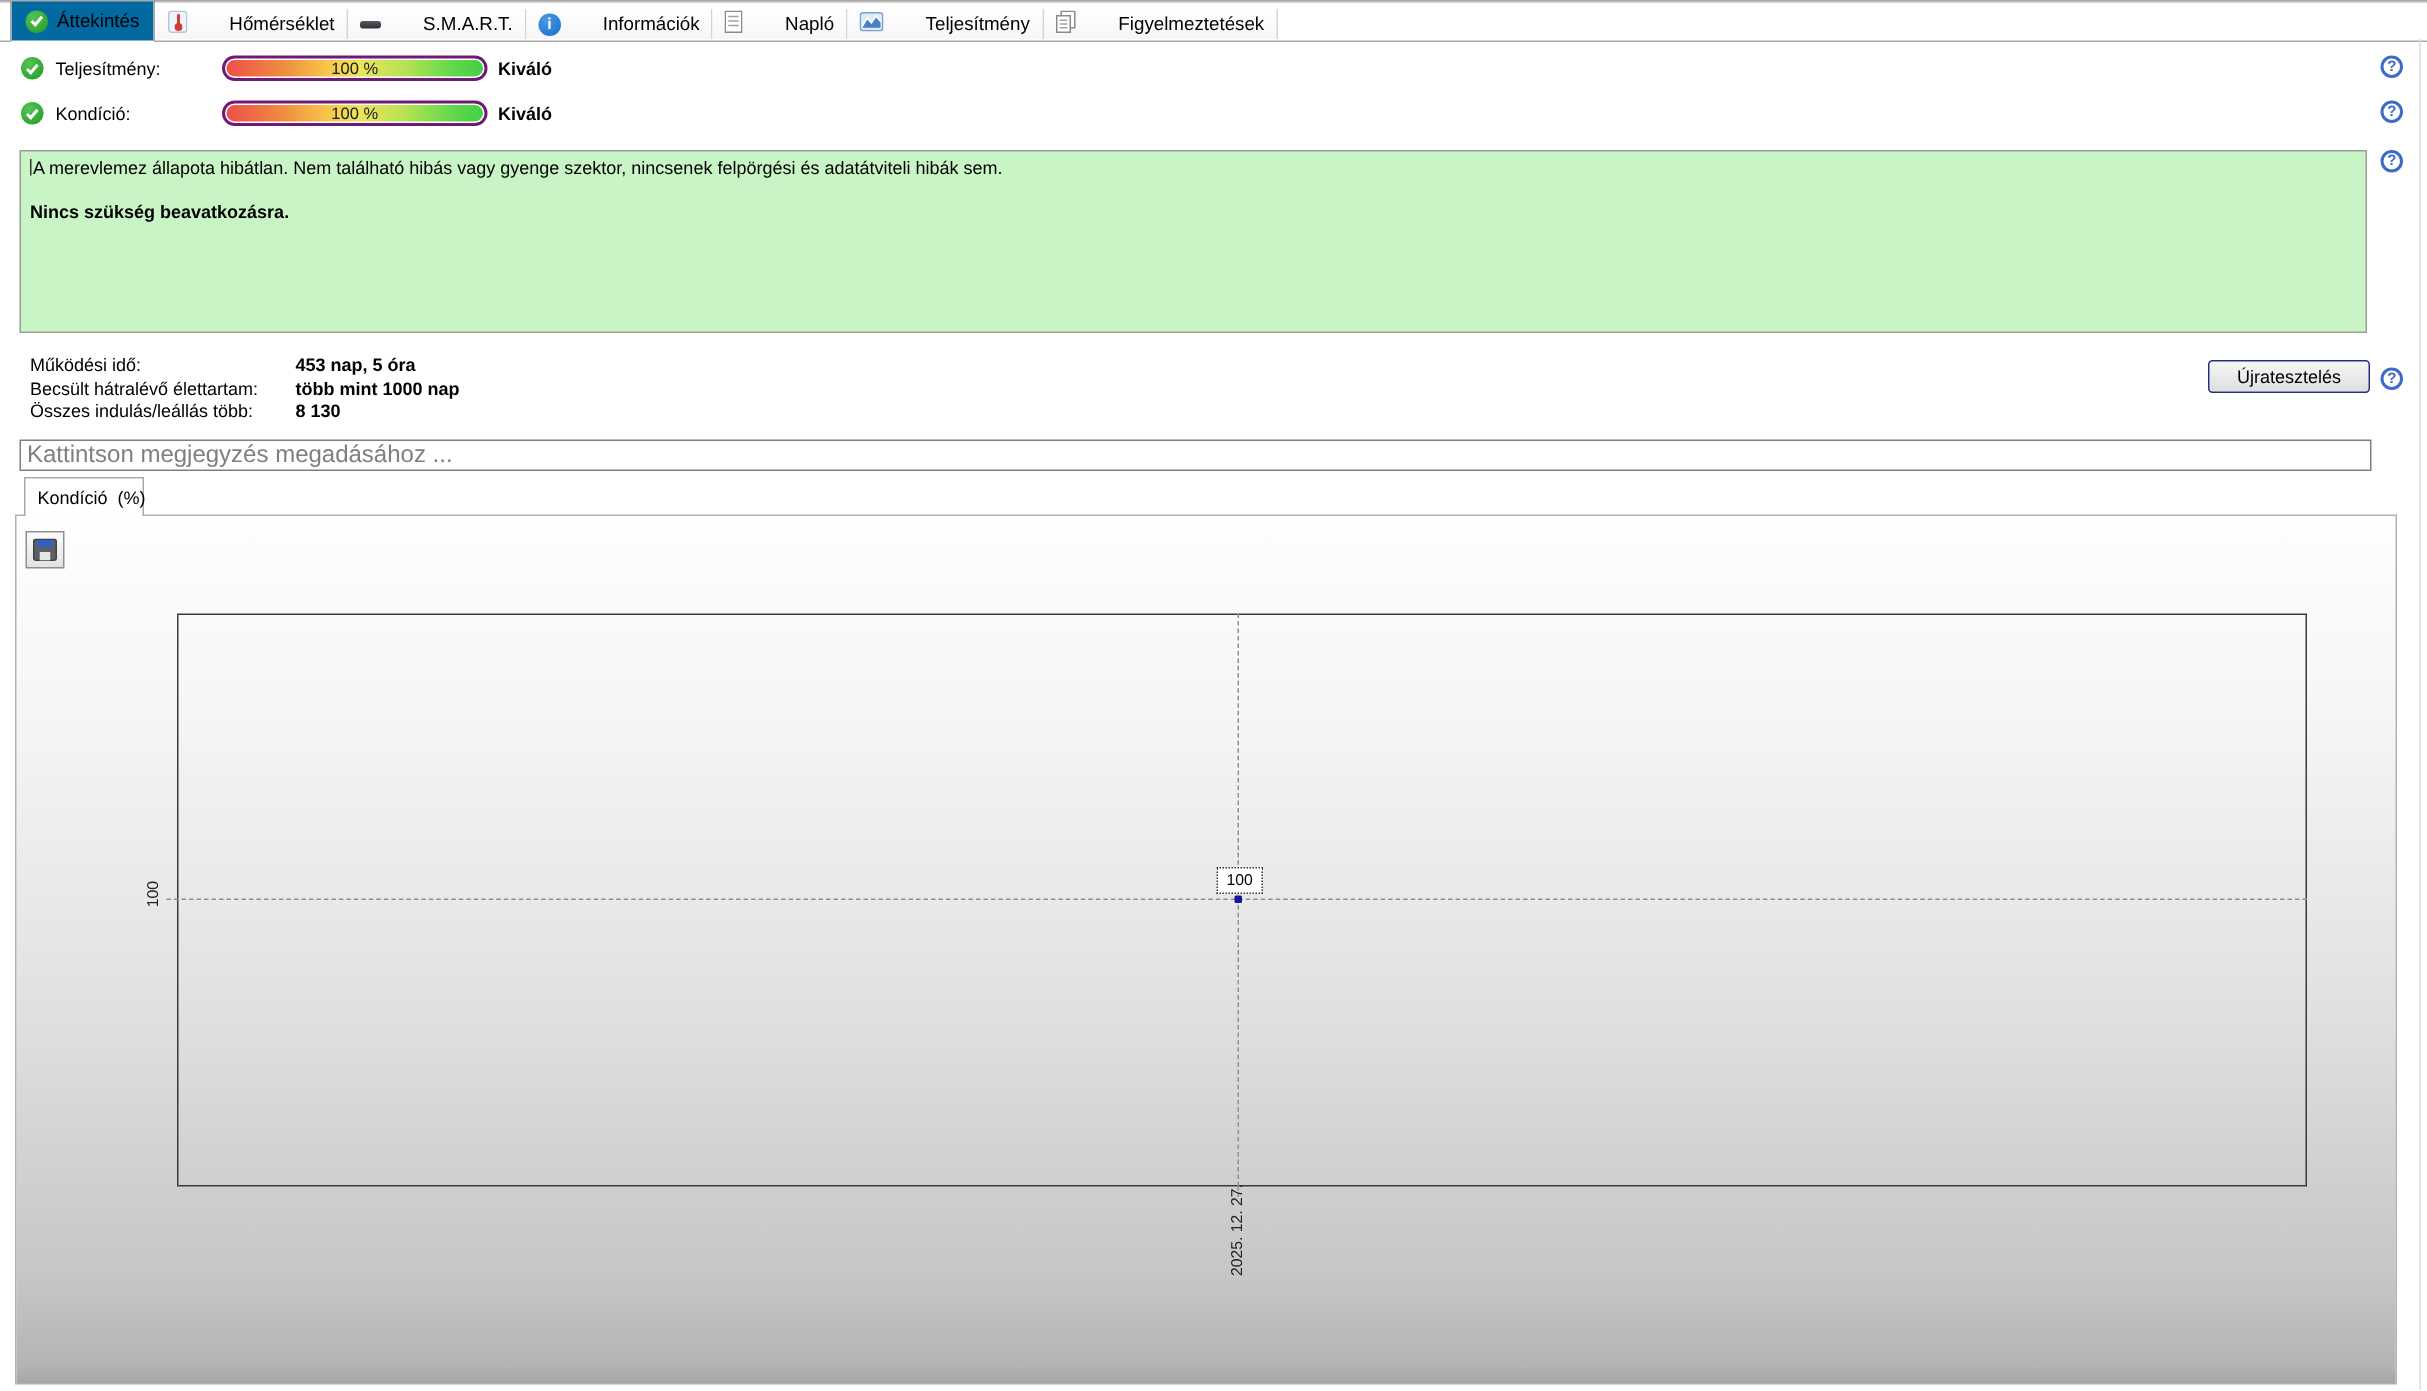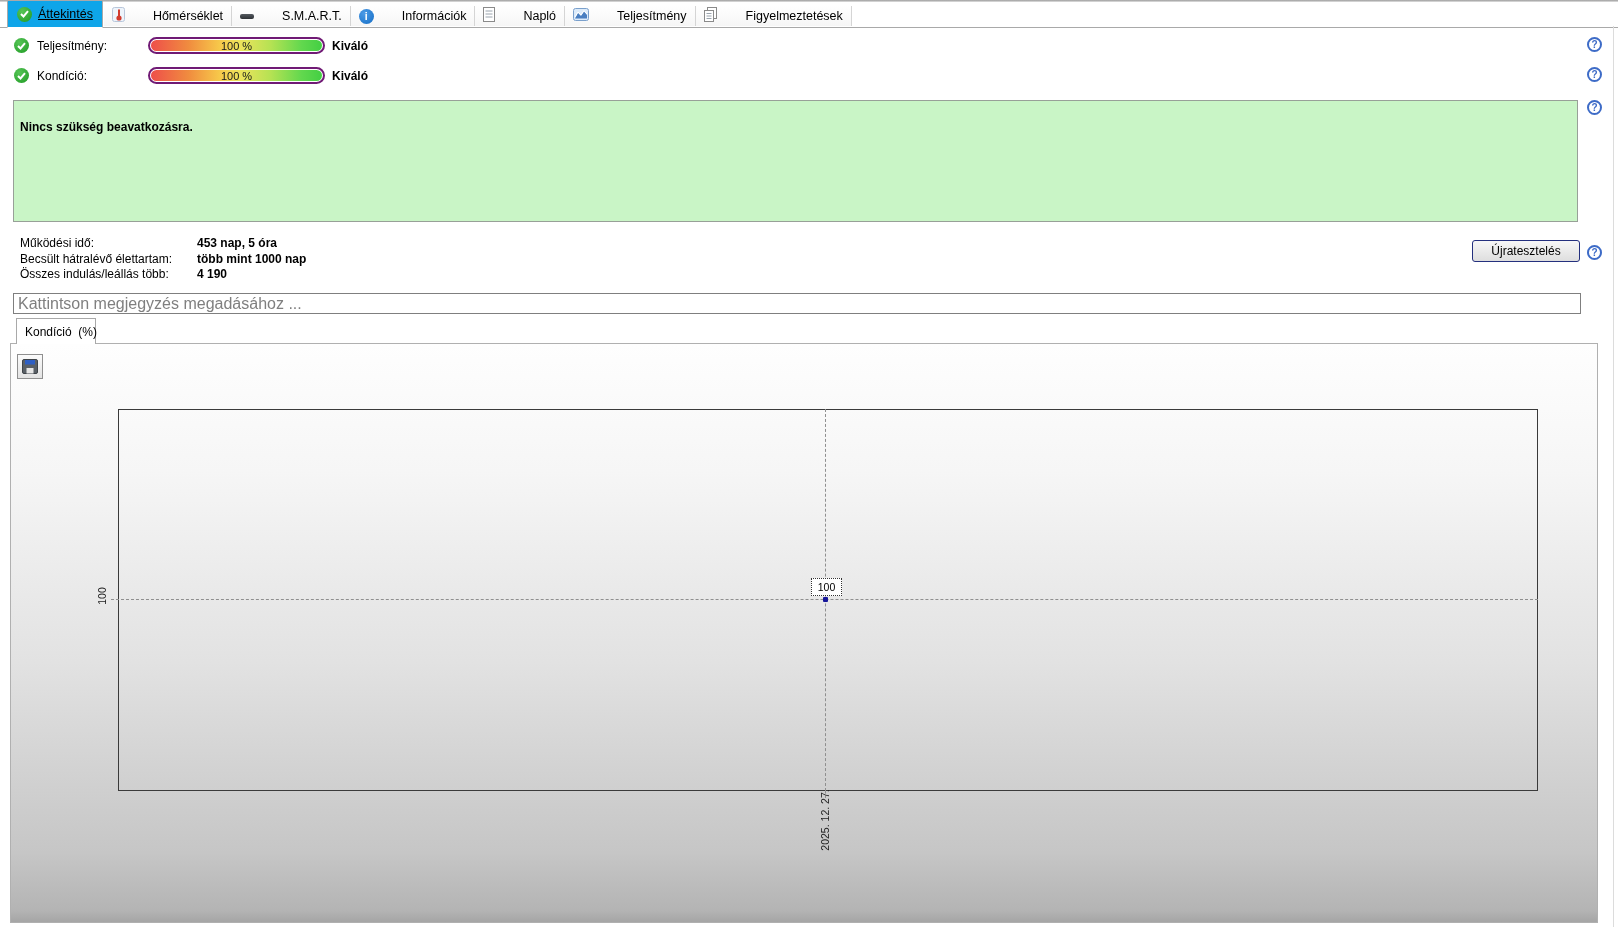"Áttekintés" .tab.active { background: #0ea5e9 -> #0369a1; text-decoration: underline -> none }
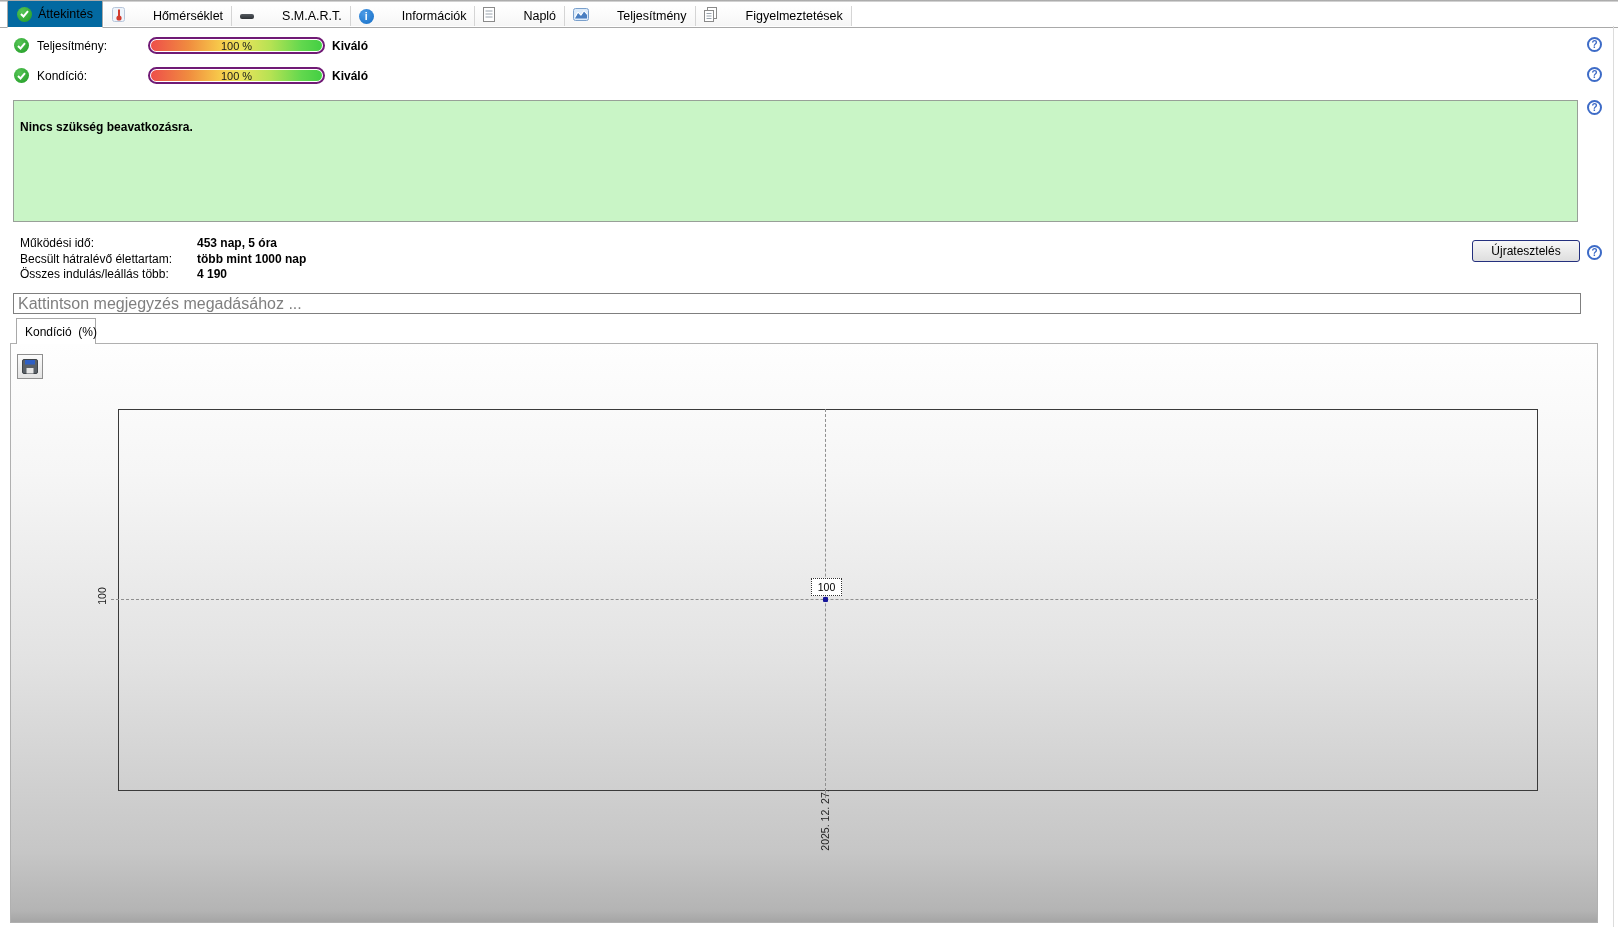"A merevlemez állapota hibátlan. Nem" div { html: none -> <div><span></span><span>A merevlemez állapota hibátlan. Nem található hibás vagy gyenge szektor, nincsenek felpörgési és adatátviteli hibák sem.</span></div> }
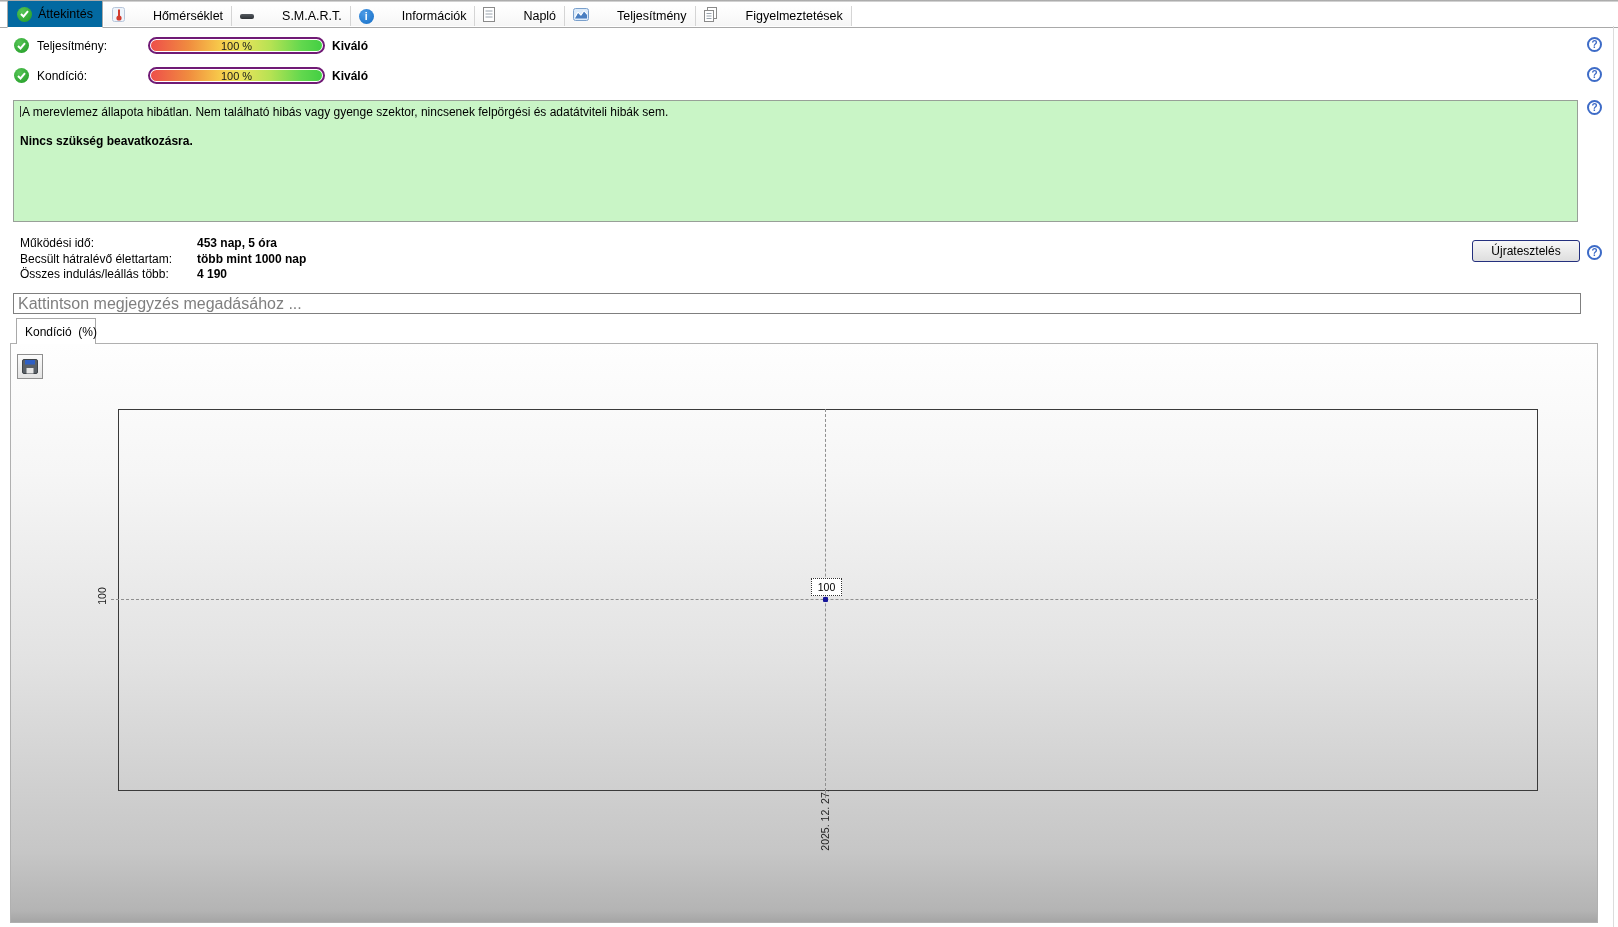"4 190" div.statvalue { text: 4 190 -> 8 130 }
